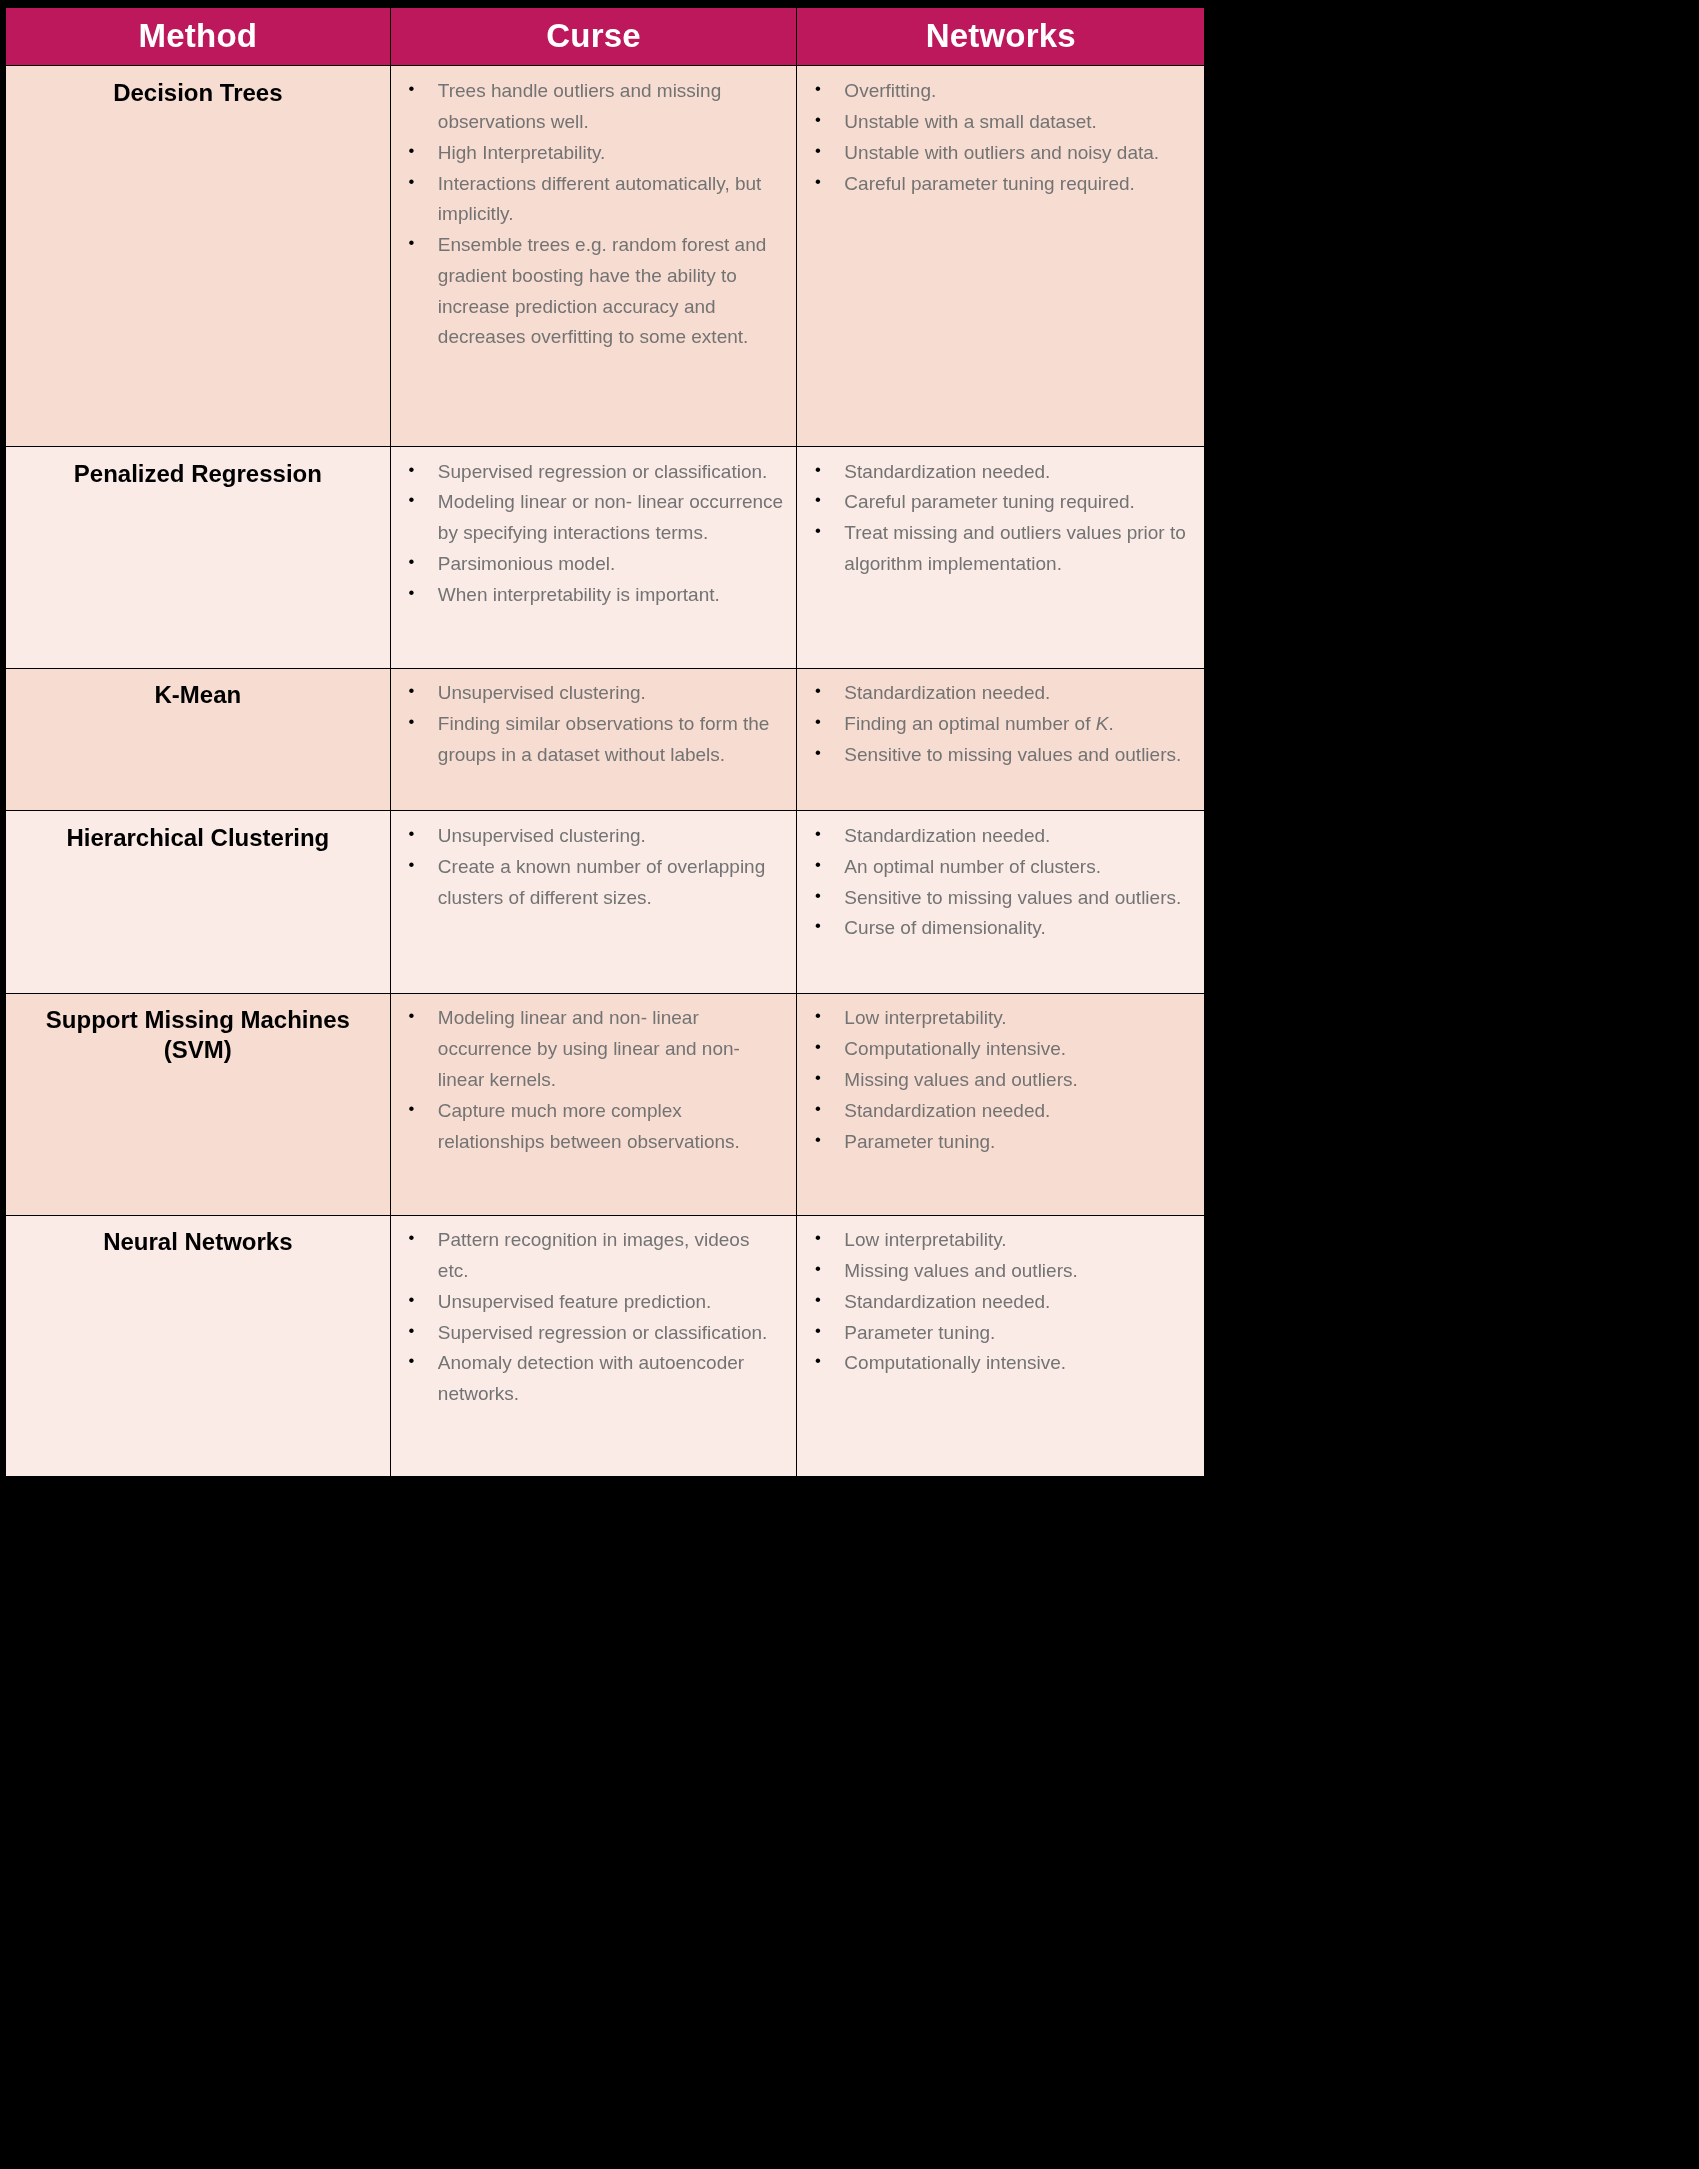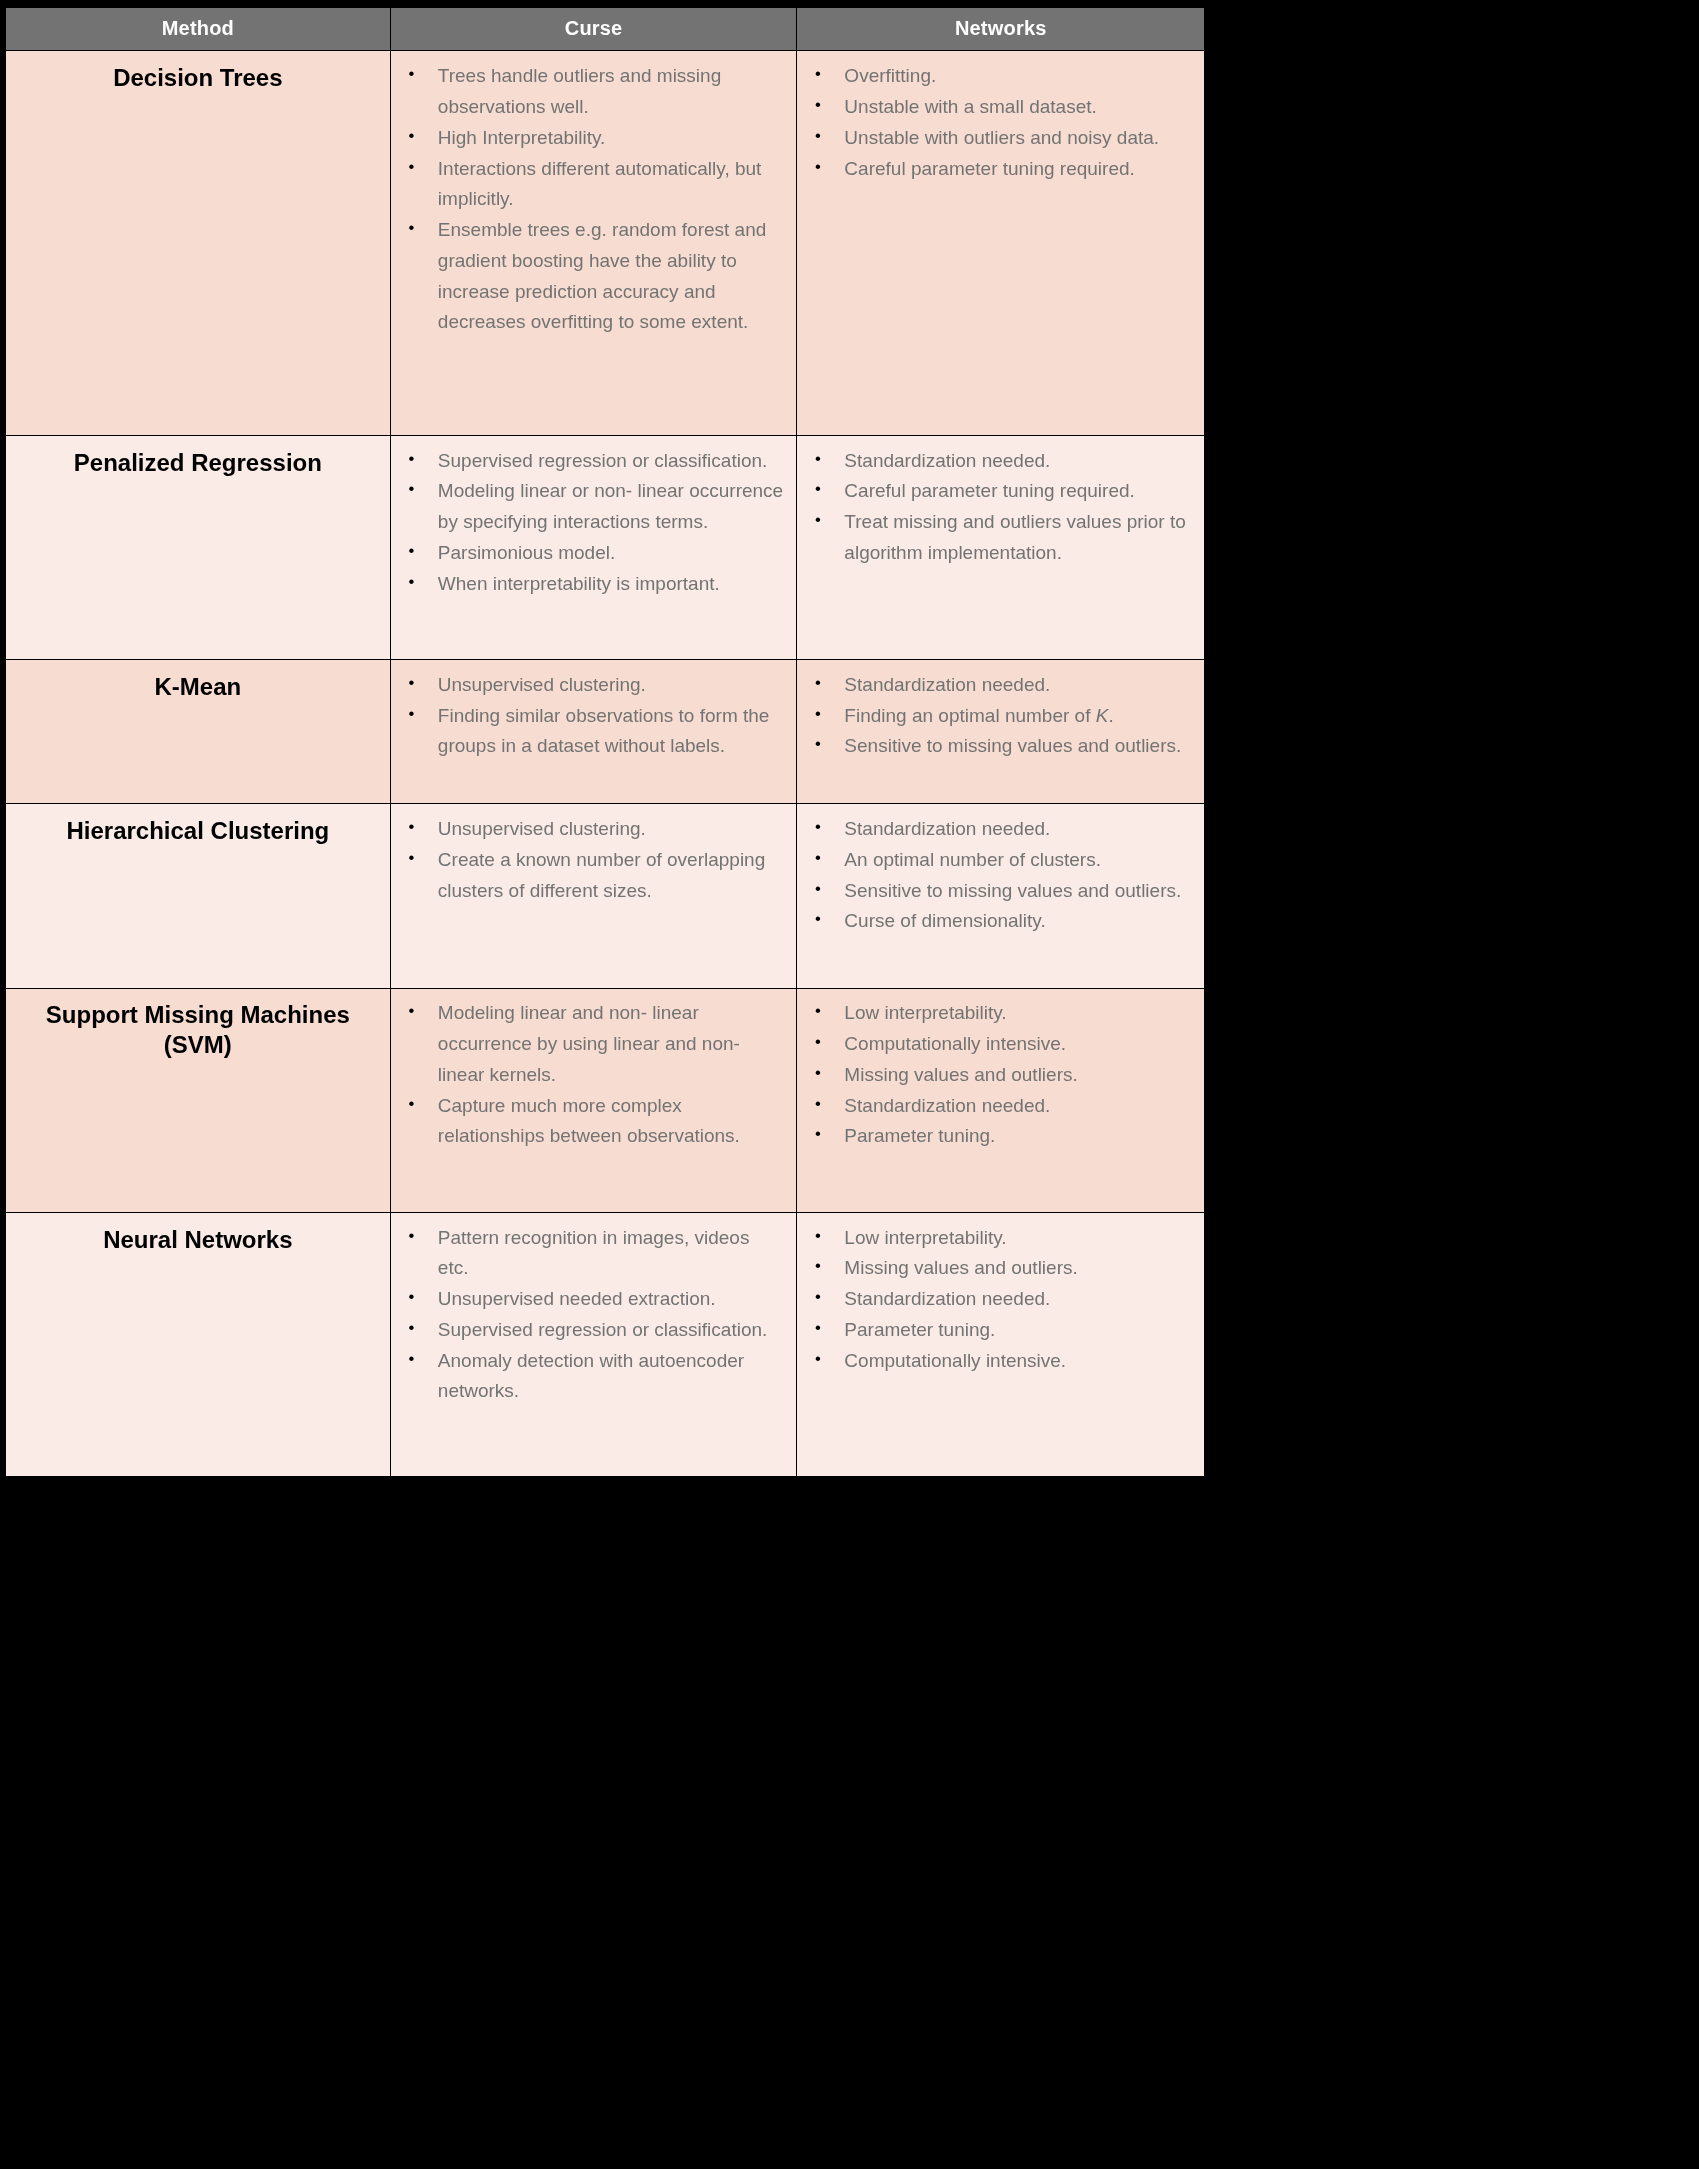"Method" thead th { background: #737373 -> #be185d; font-size: 20px -> 33px }
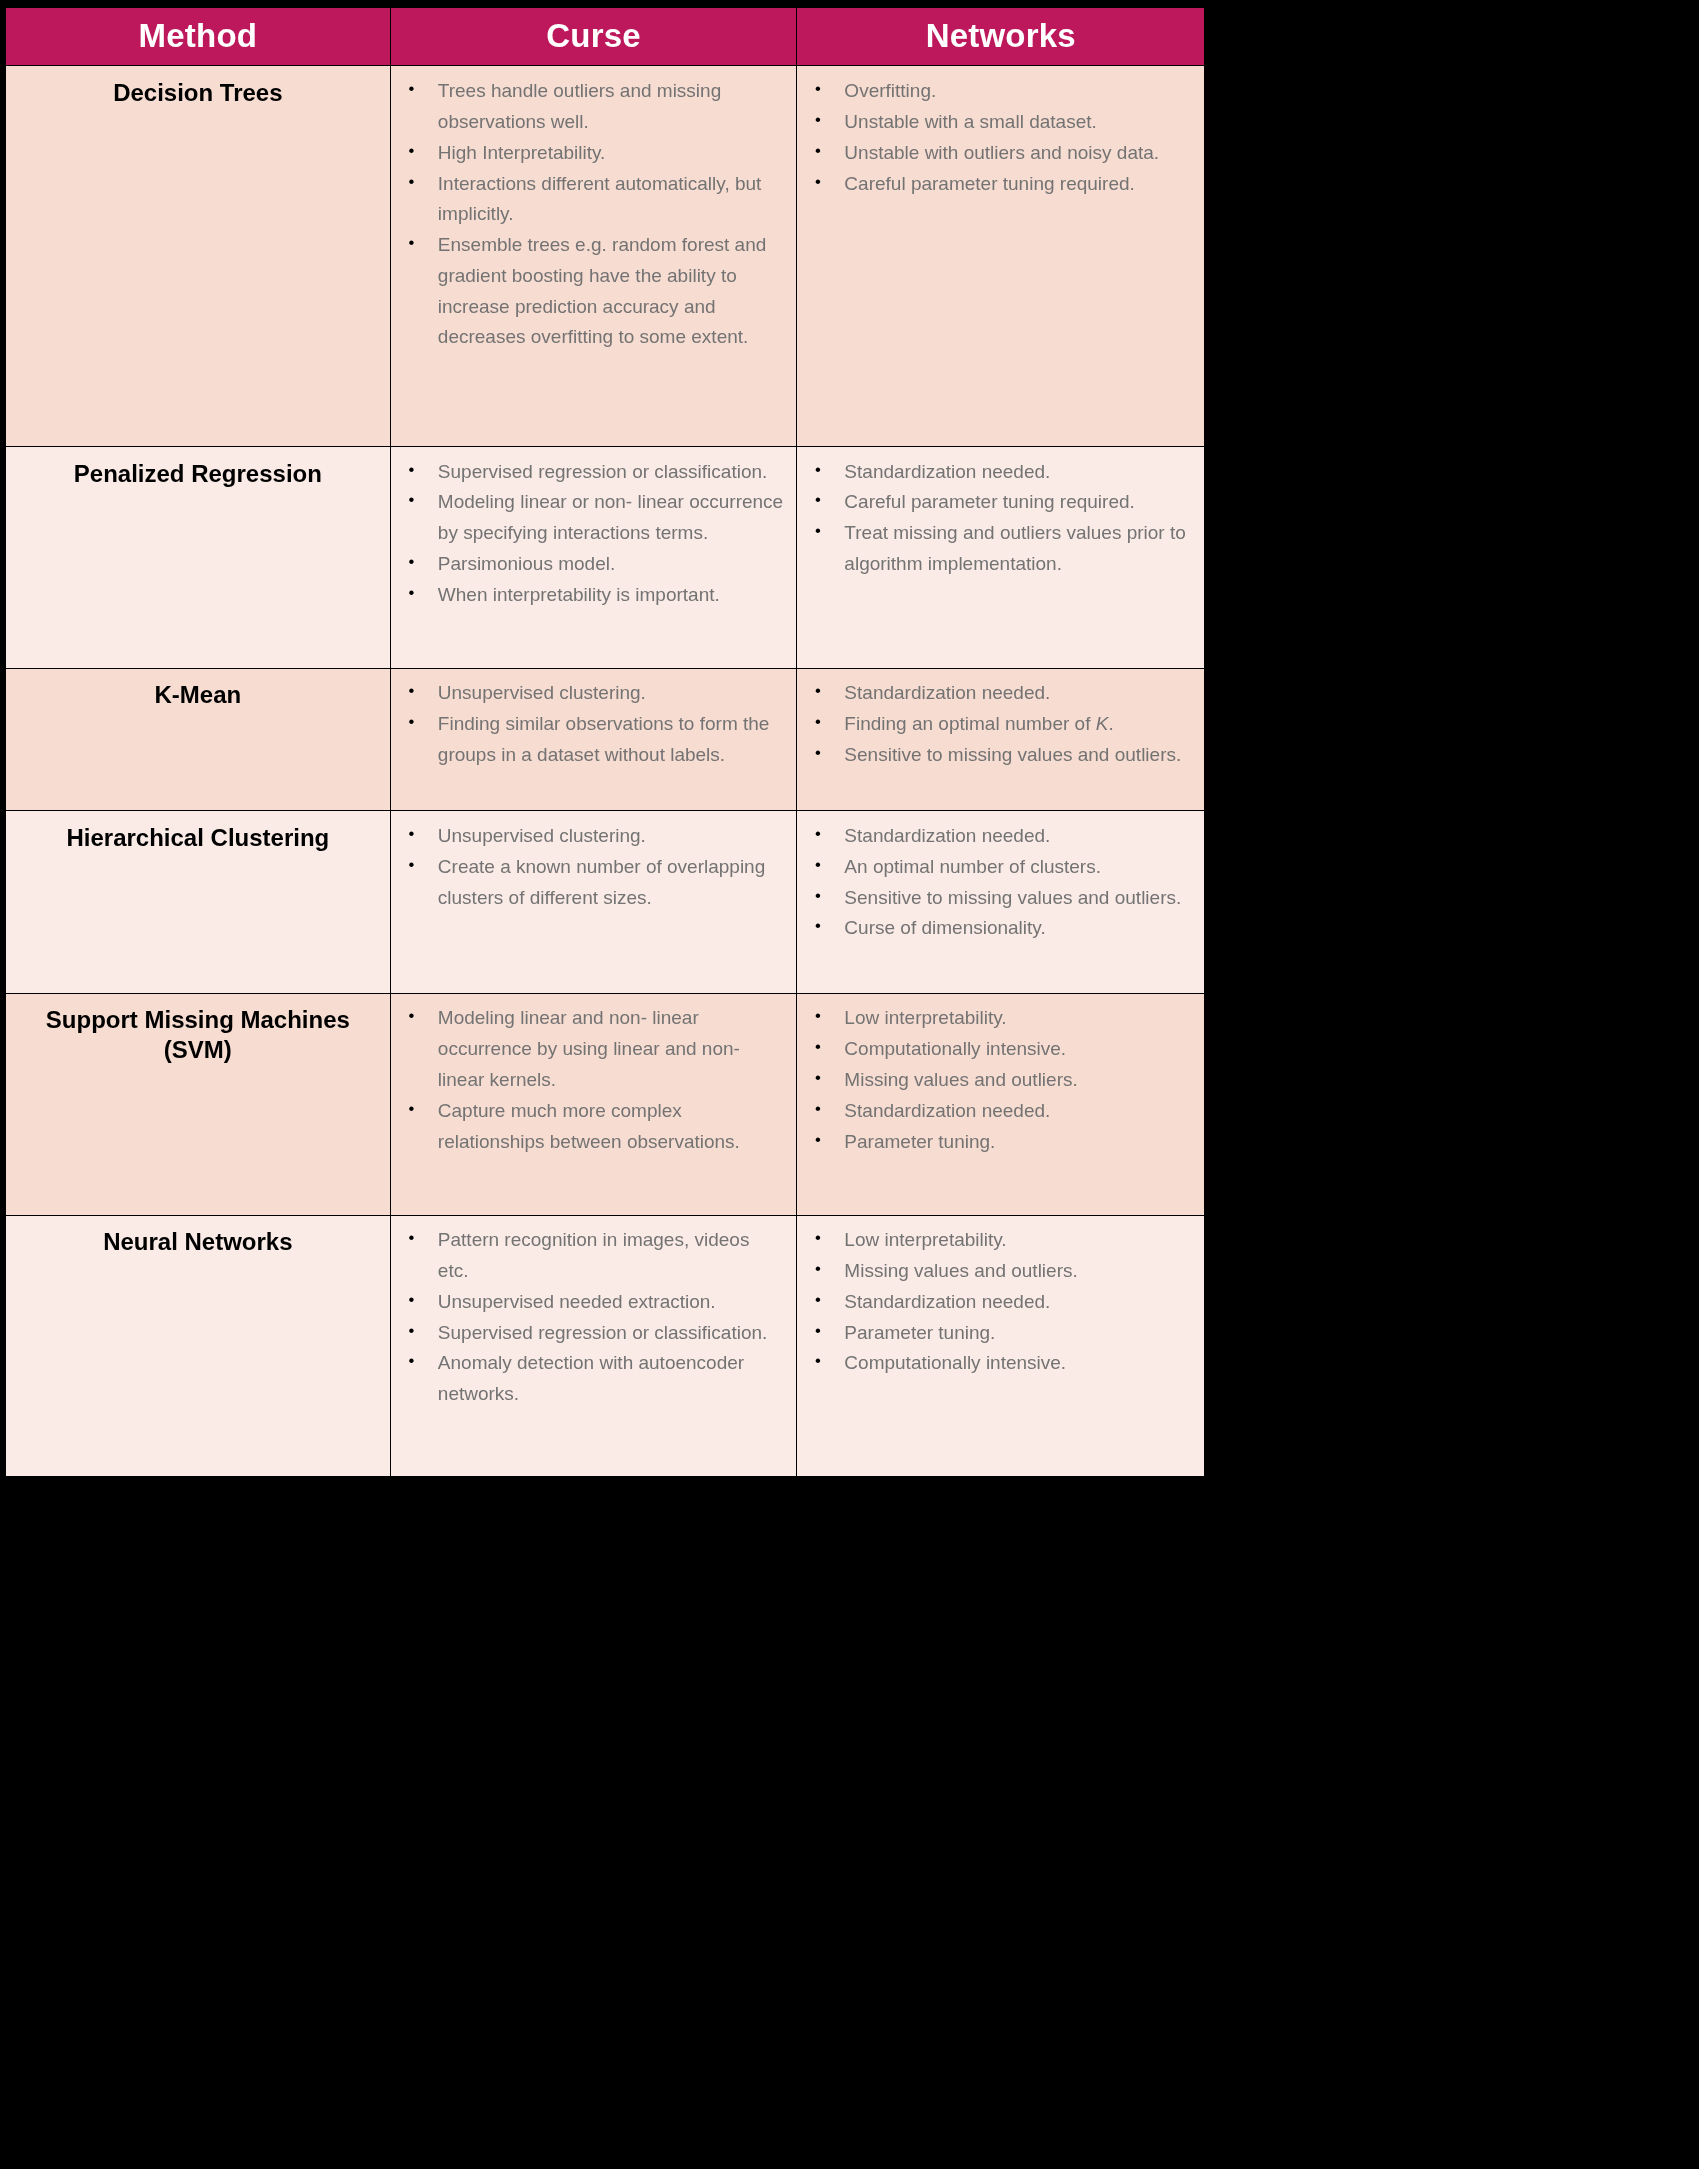"Unsupervised needed extraction." li { text: needed extraction -> feature prediction }
